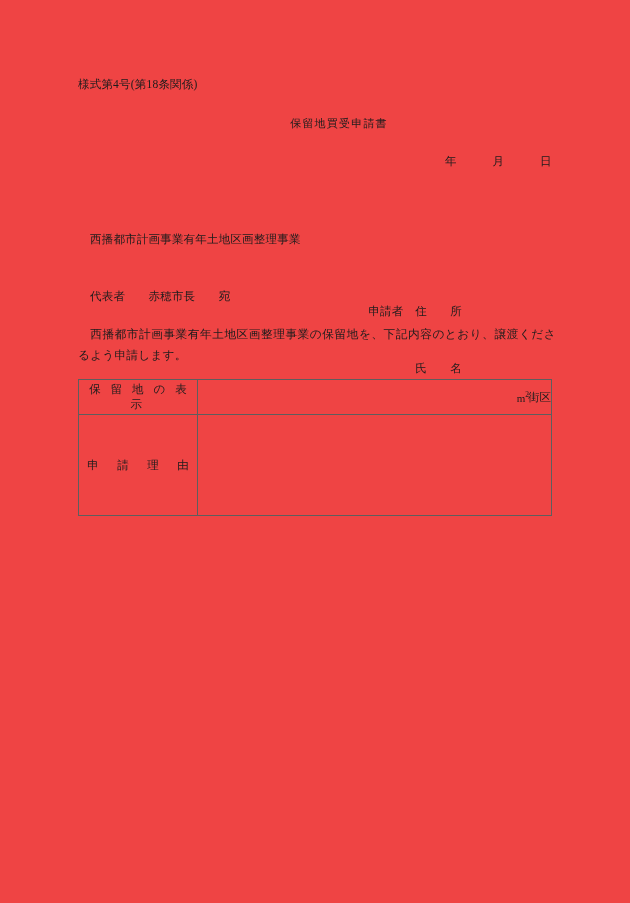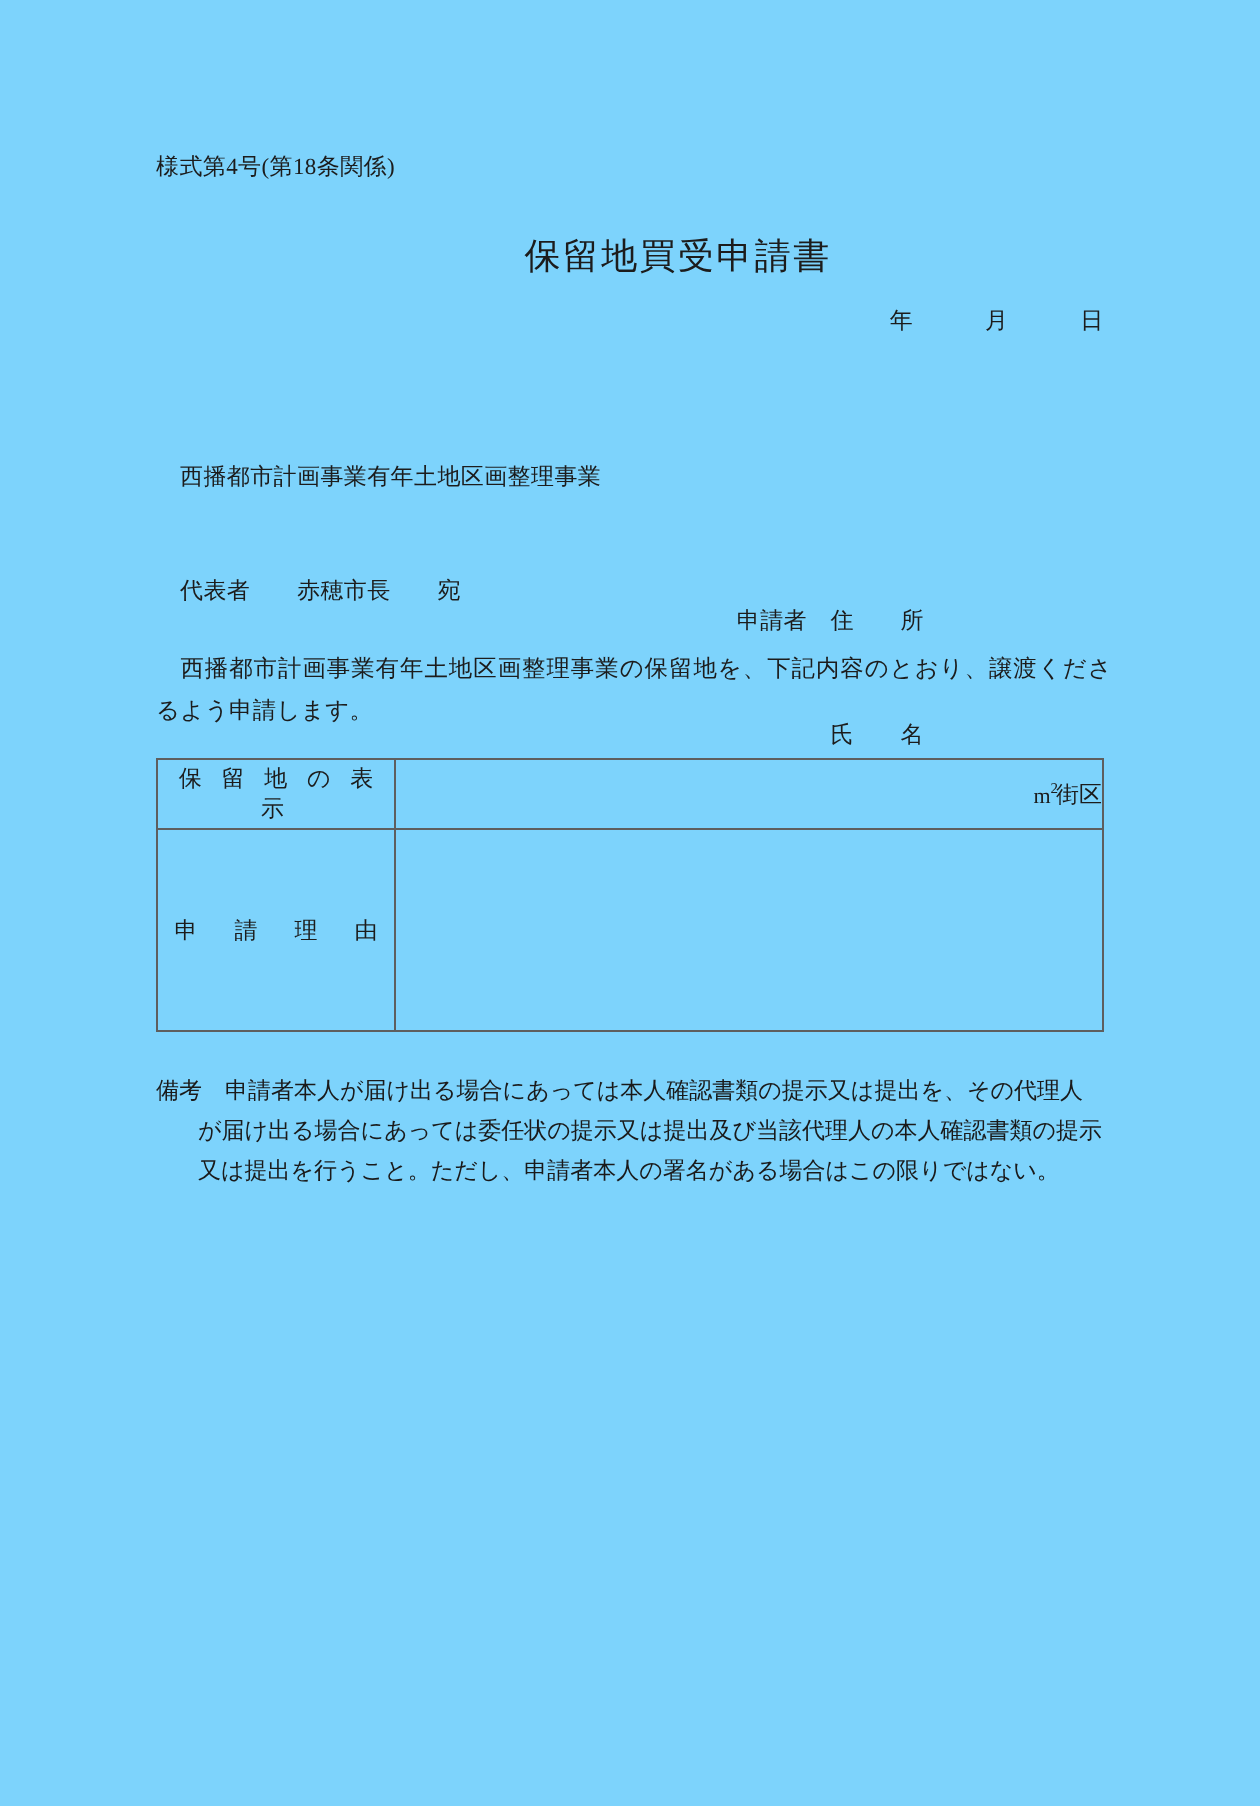"様式第4号(第18条関係)" .page { background: #7dd3fc -> #ef4444 }
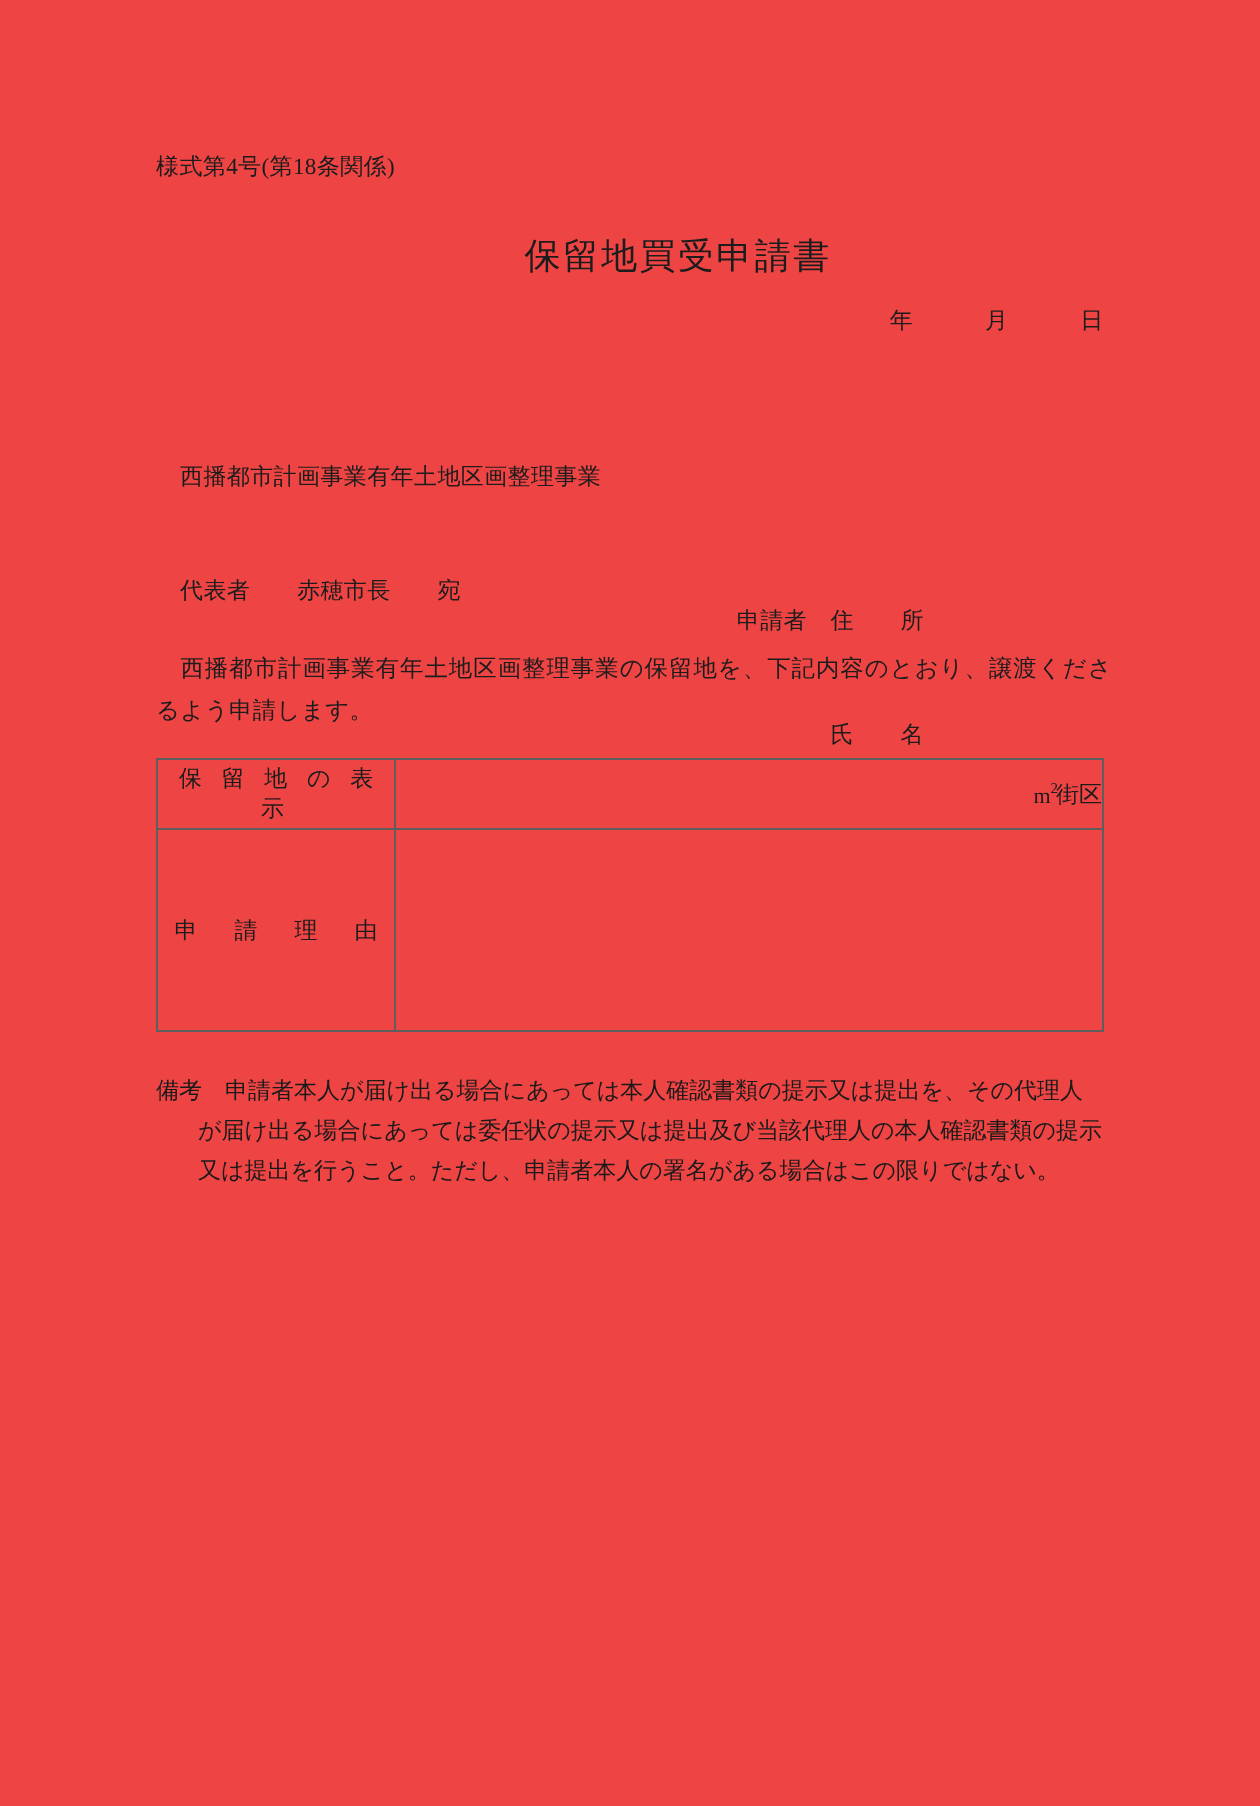"保留地買受申請書" .doc-title { font-size: 18px -> 11px }
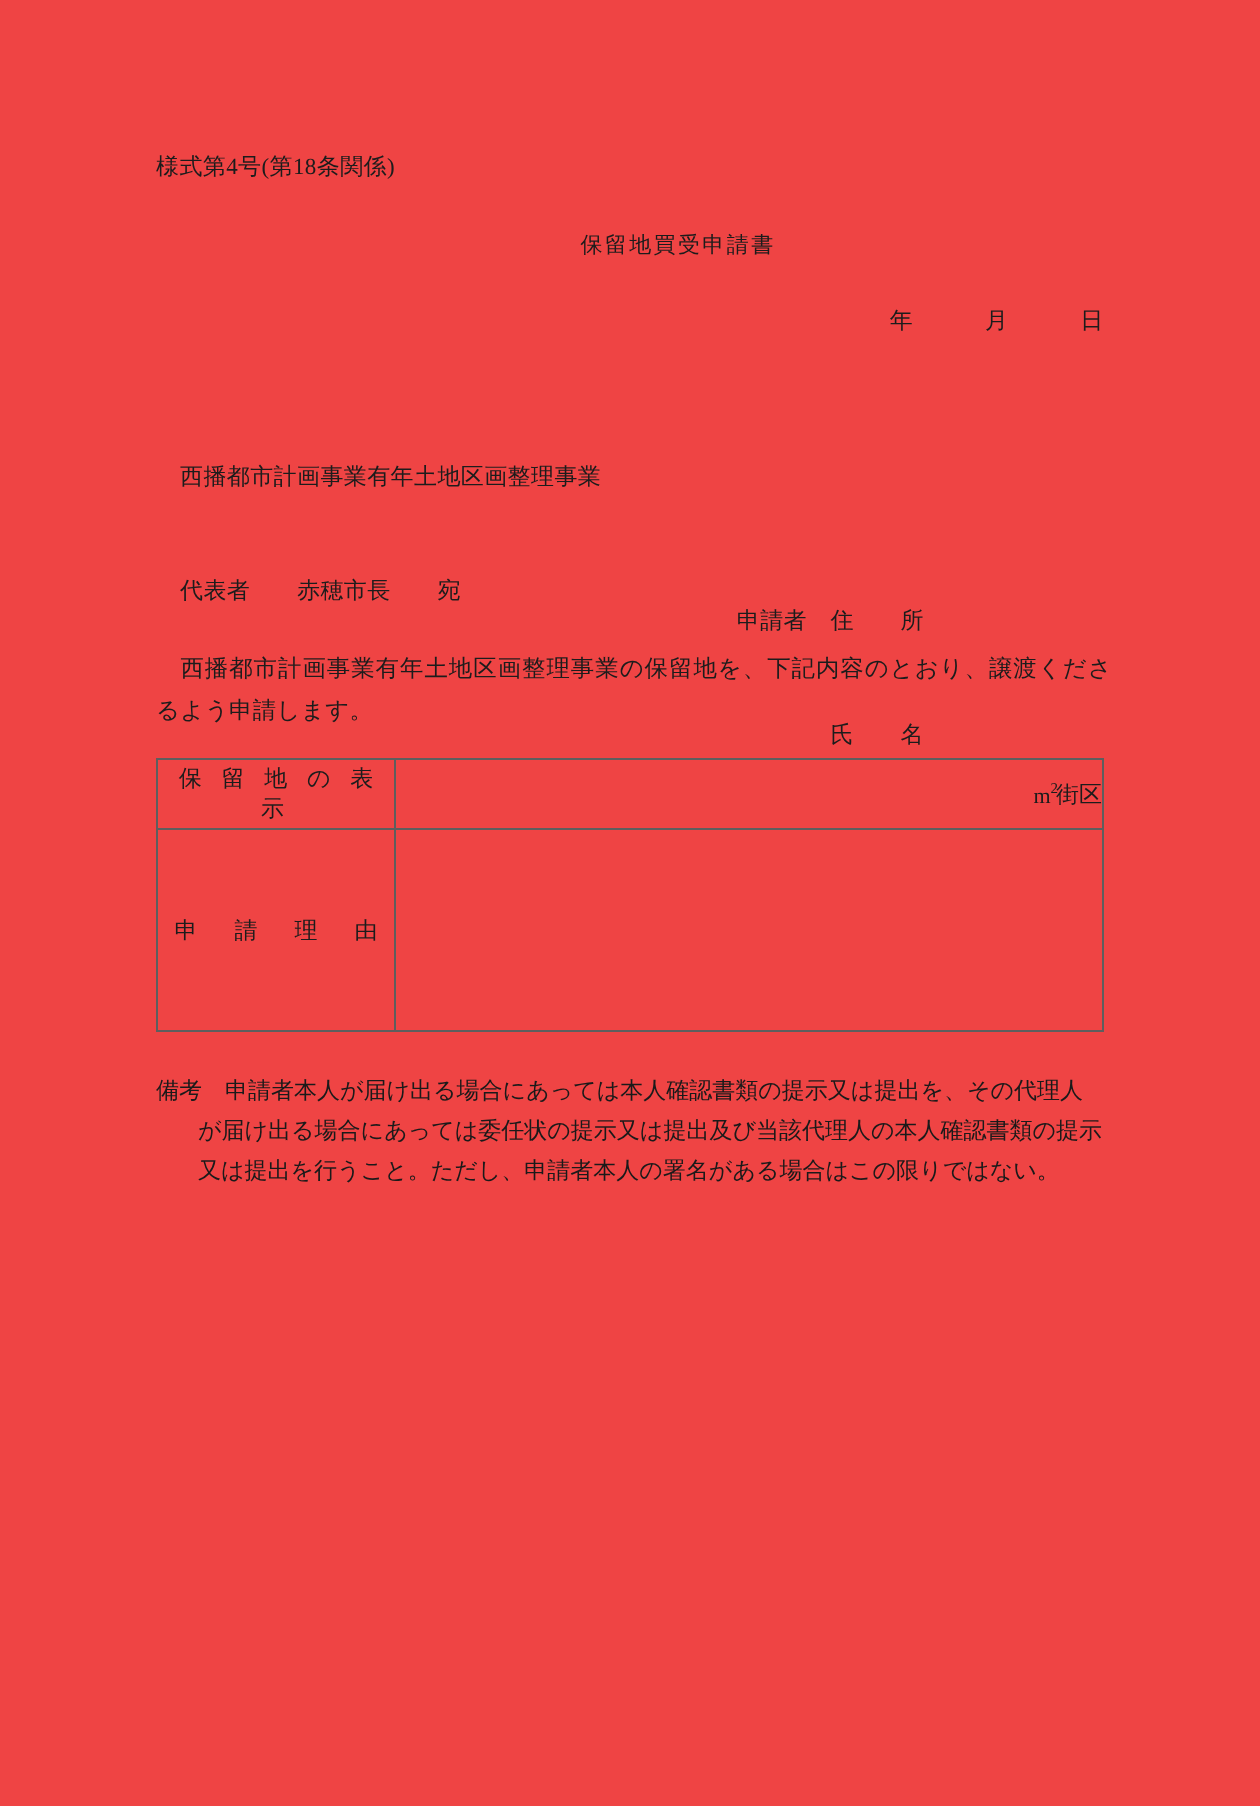"備考 申請者本人が届け出る場合にあっては本人確認書類の提示又は提出を、その代理人" div.note { html: <div> <span>備考 申請者本人が届け出る場合にあっては本人確認書類の提示又は提出を、その代理人</span> <span>が届け出る場合にあっては委任状の提示又は提出及び当該代理人の本人確認書類の提示</span> <span>又は提出を行うこと。ただし、申請者本人の署名がある場合はこの限りではない。</span> </div> -> none }
